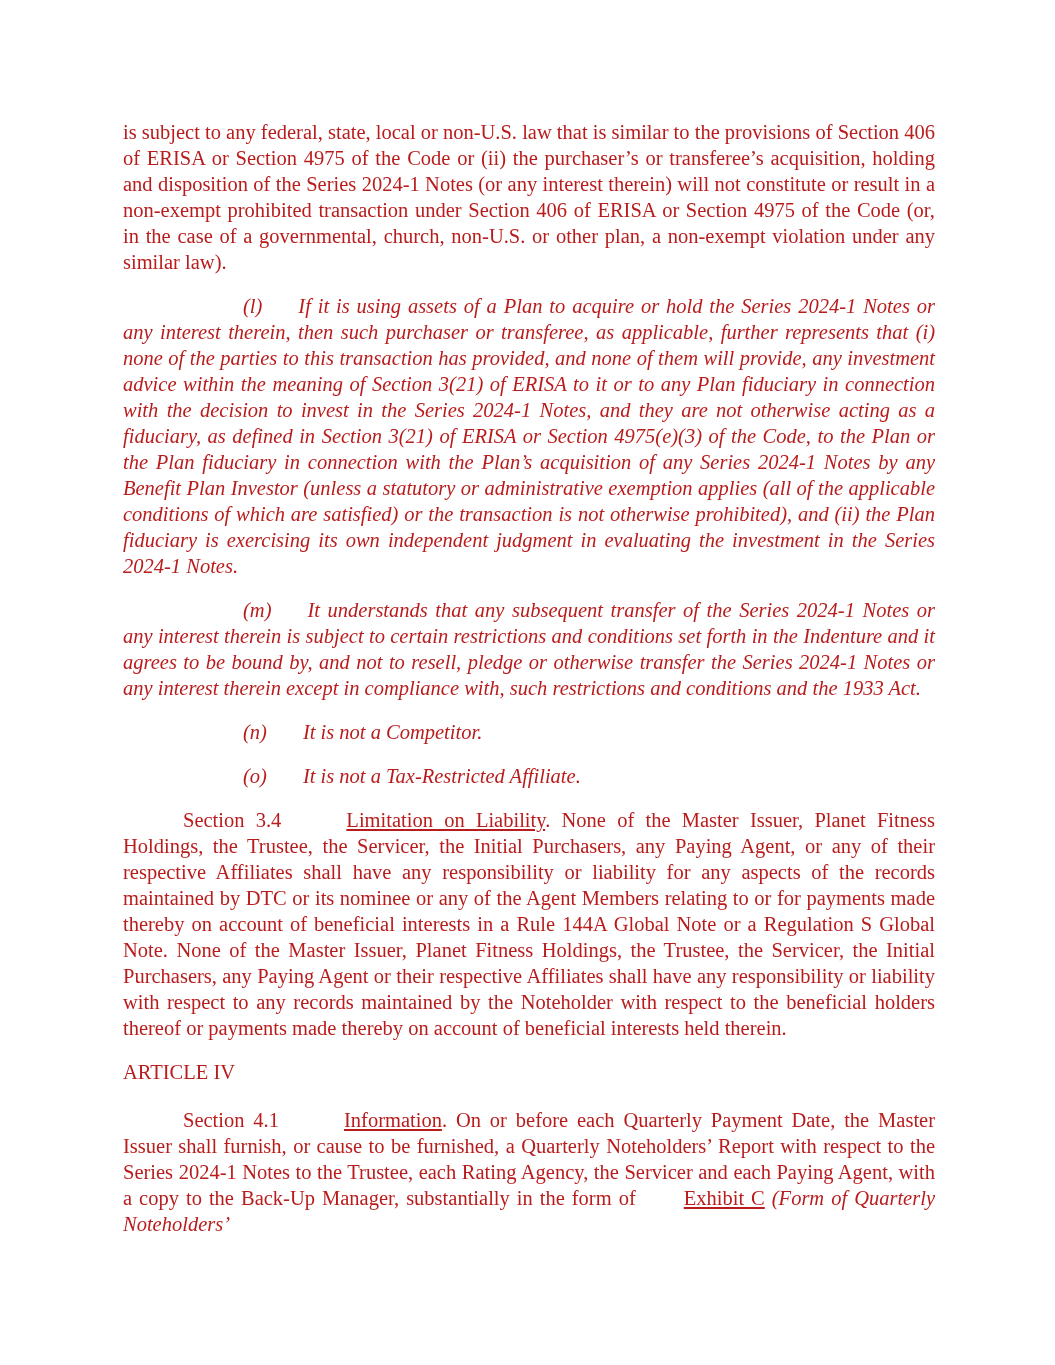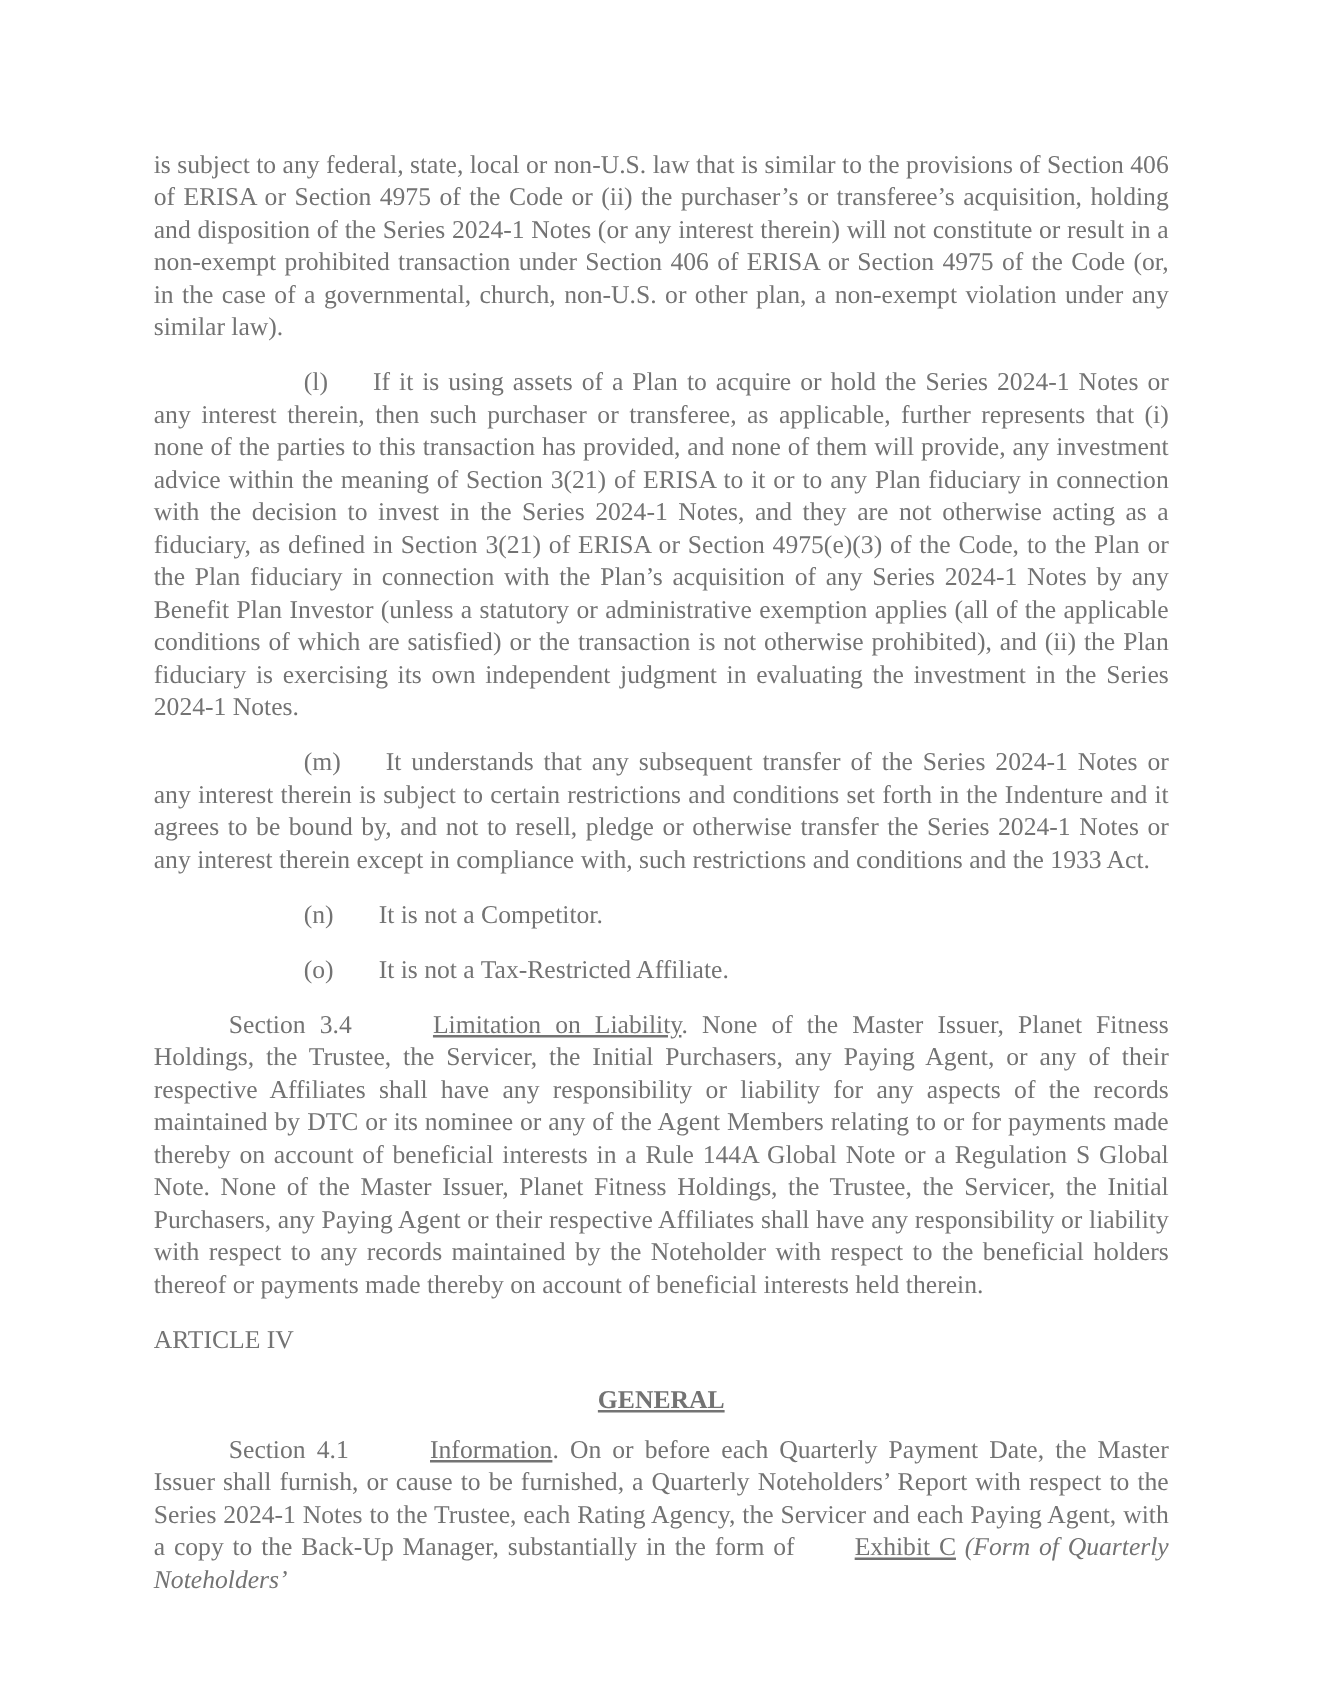"is subject to any federal," .page { color: #737373 -> #b91c1c }
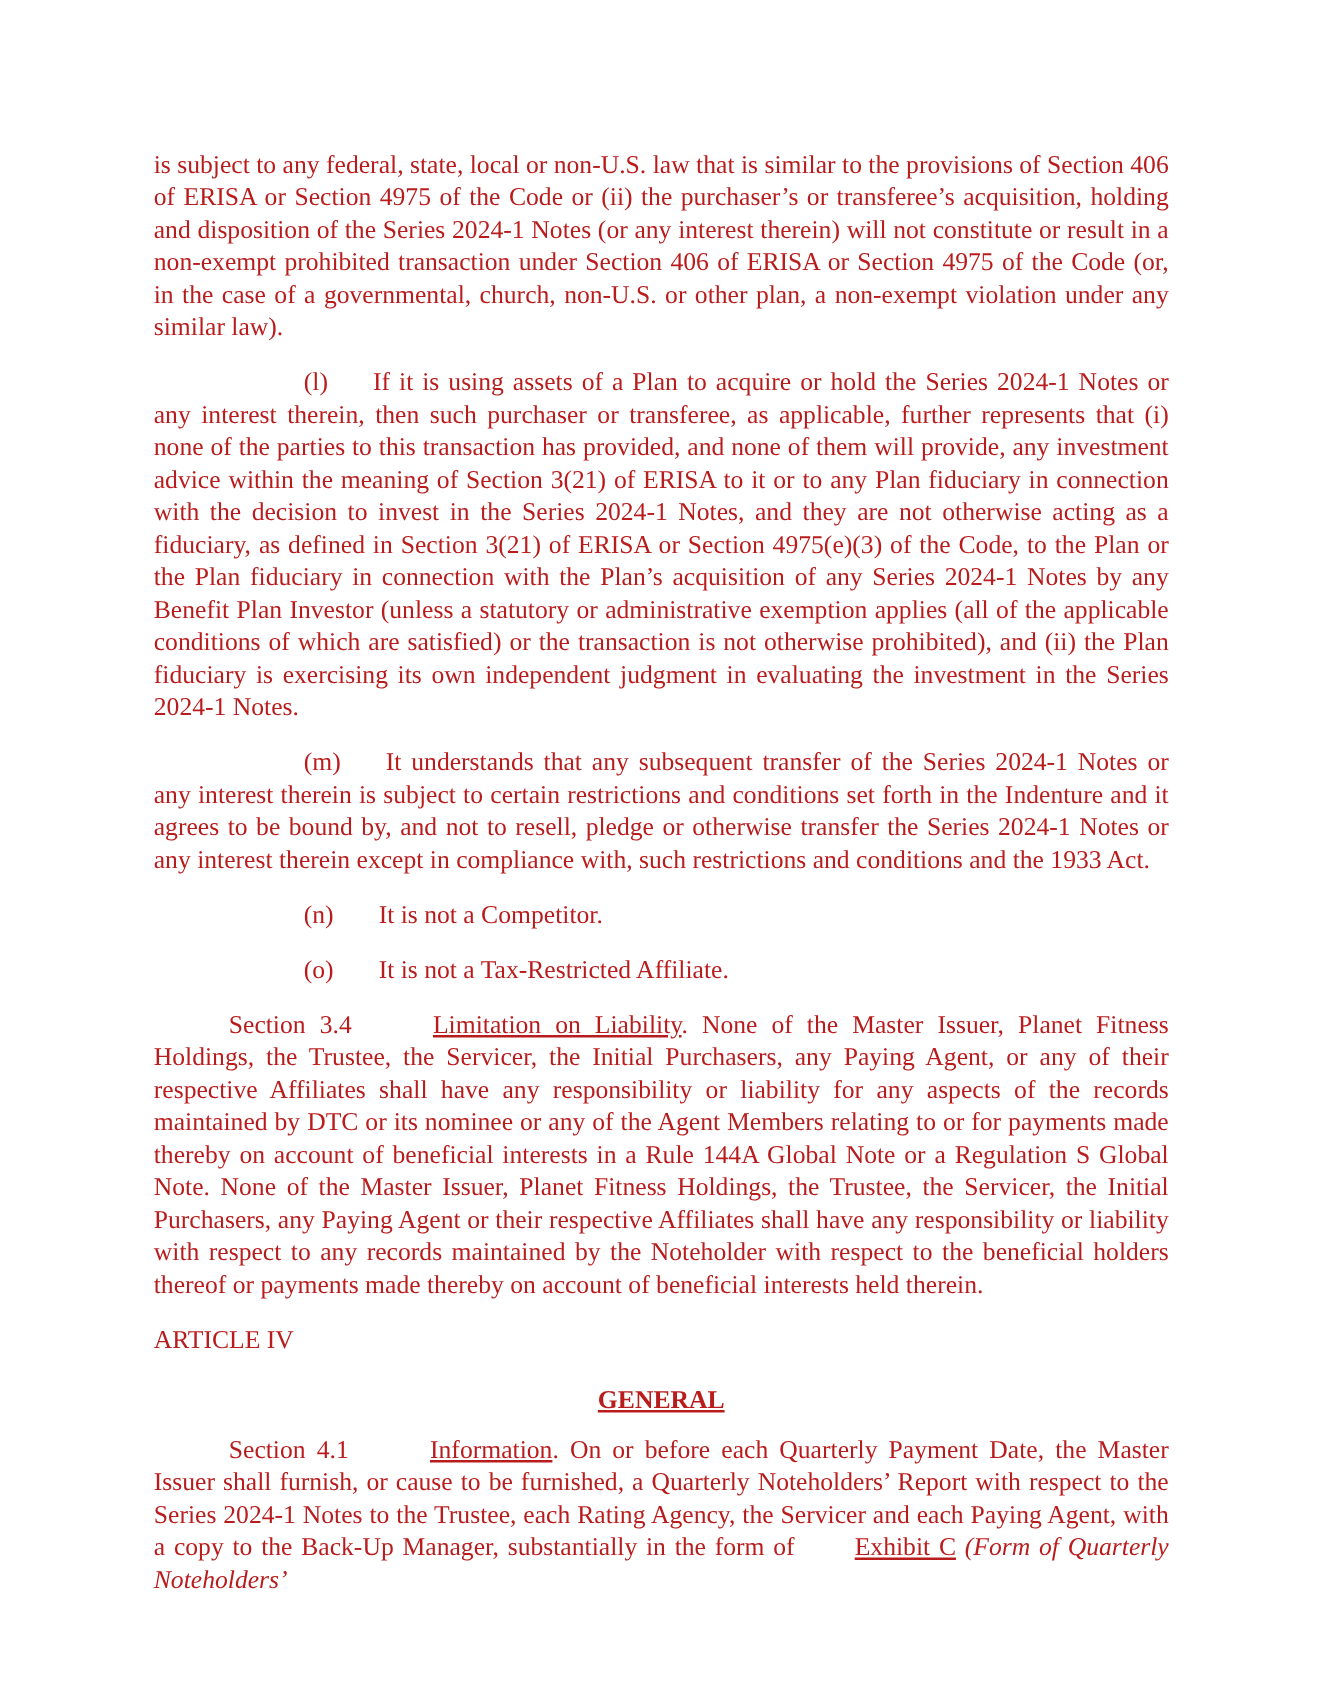"(l) If it is using" p.clause { font-style: none -> italic }
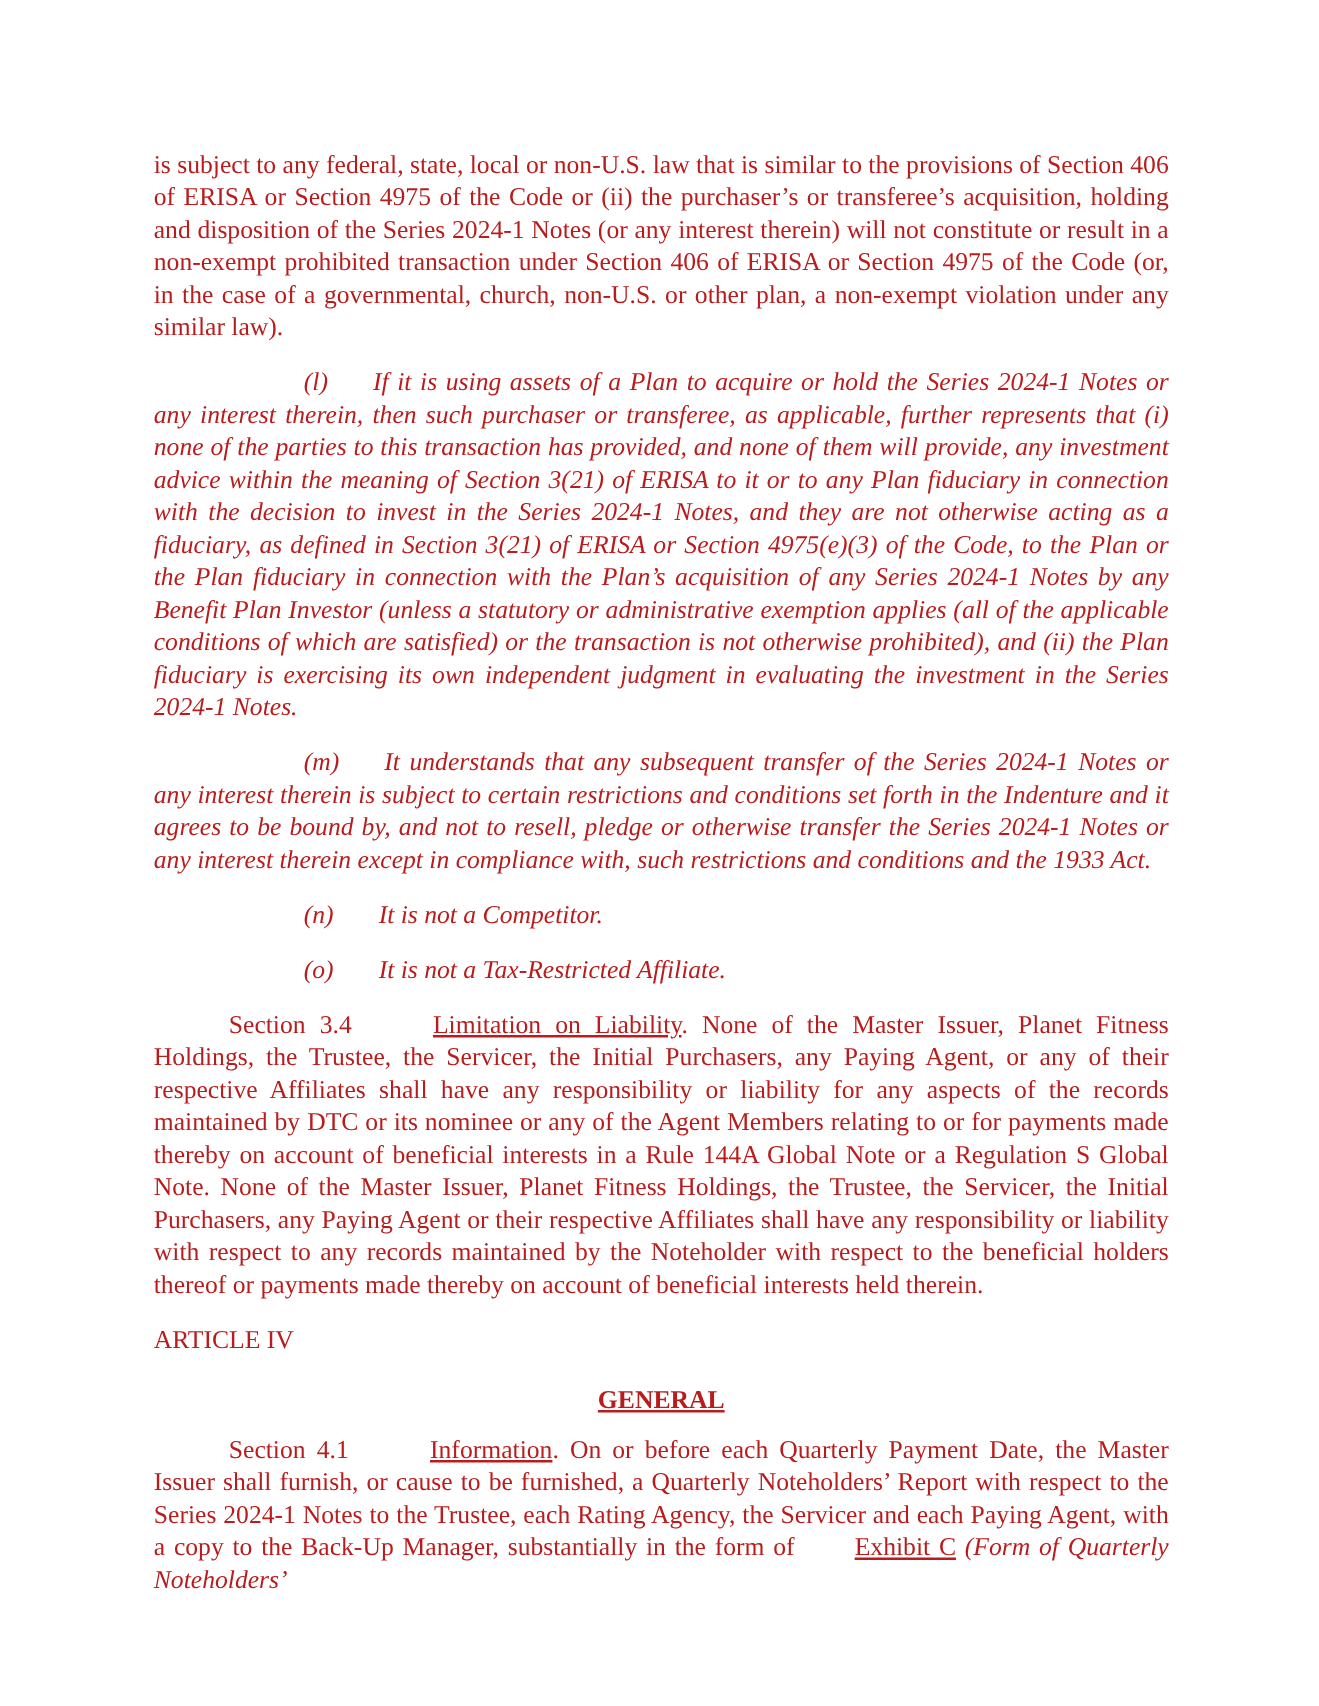"GENERAL" div.subheading { html: <div>GENERAL</div> -> none }
